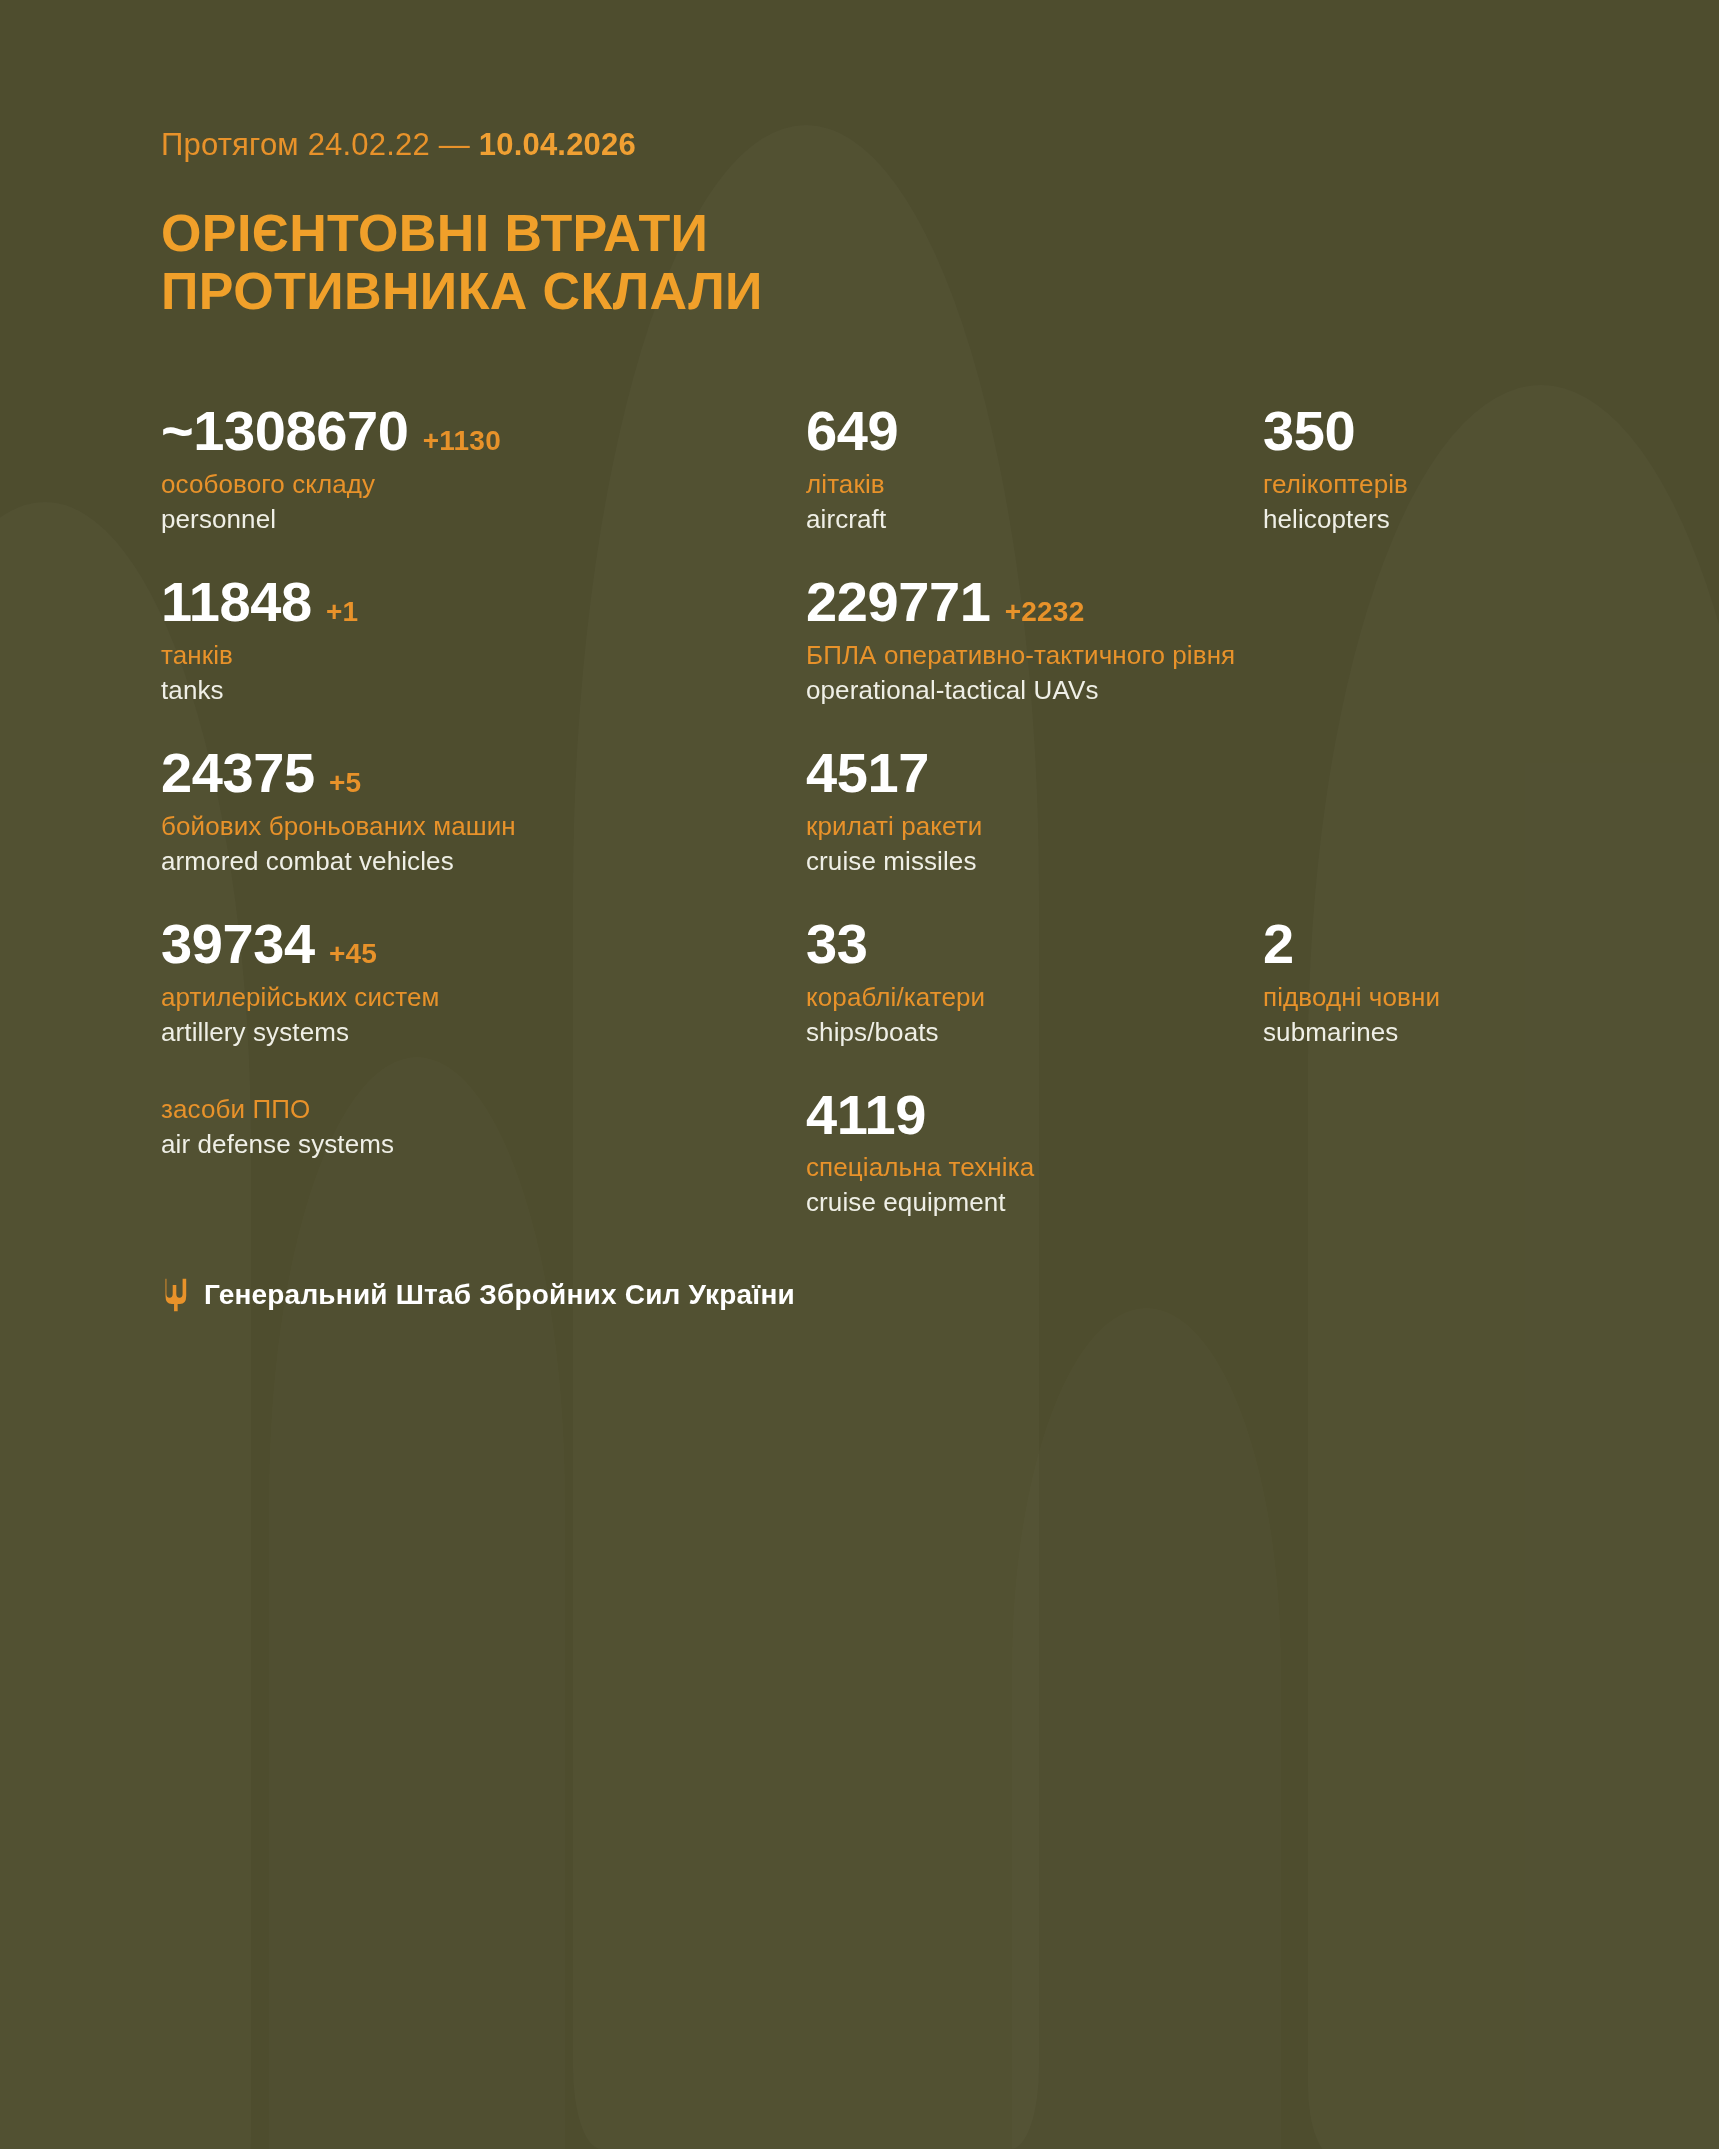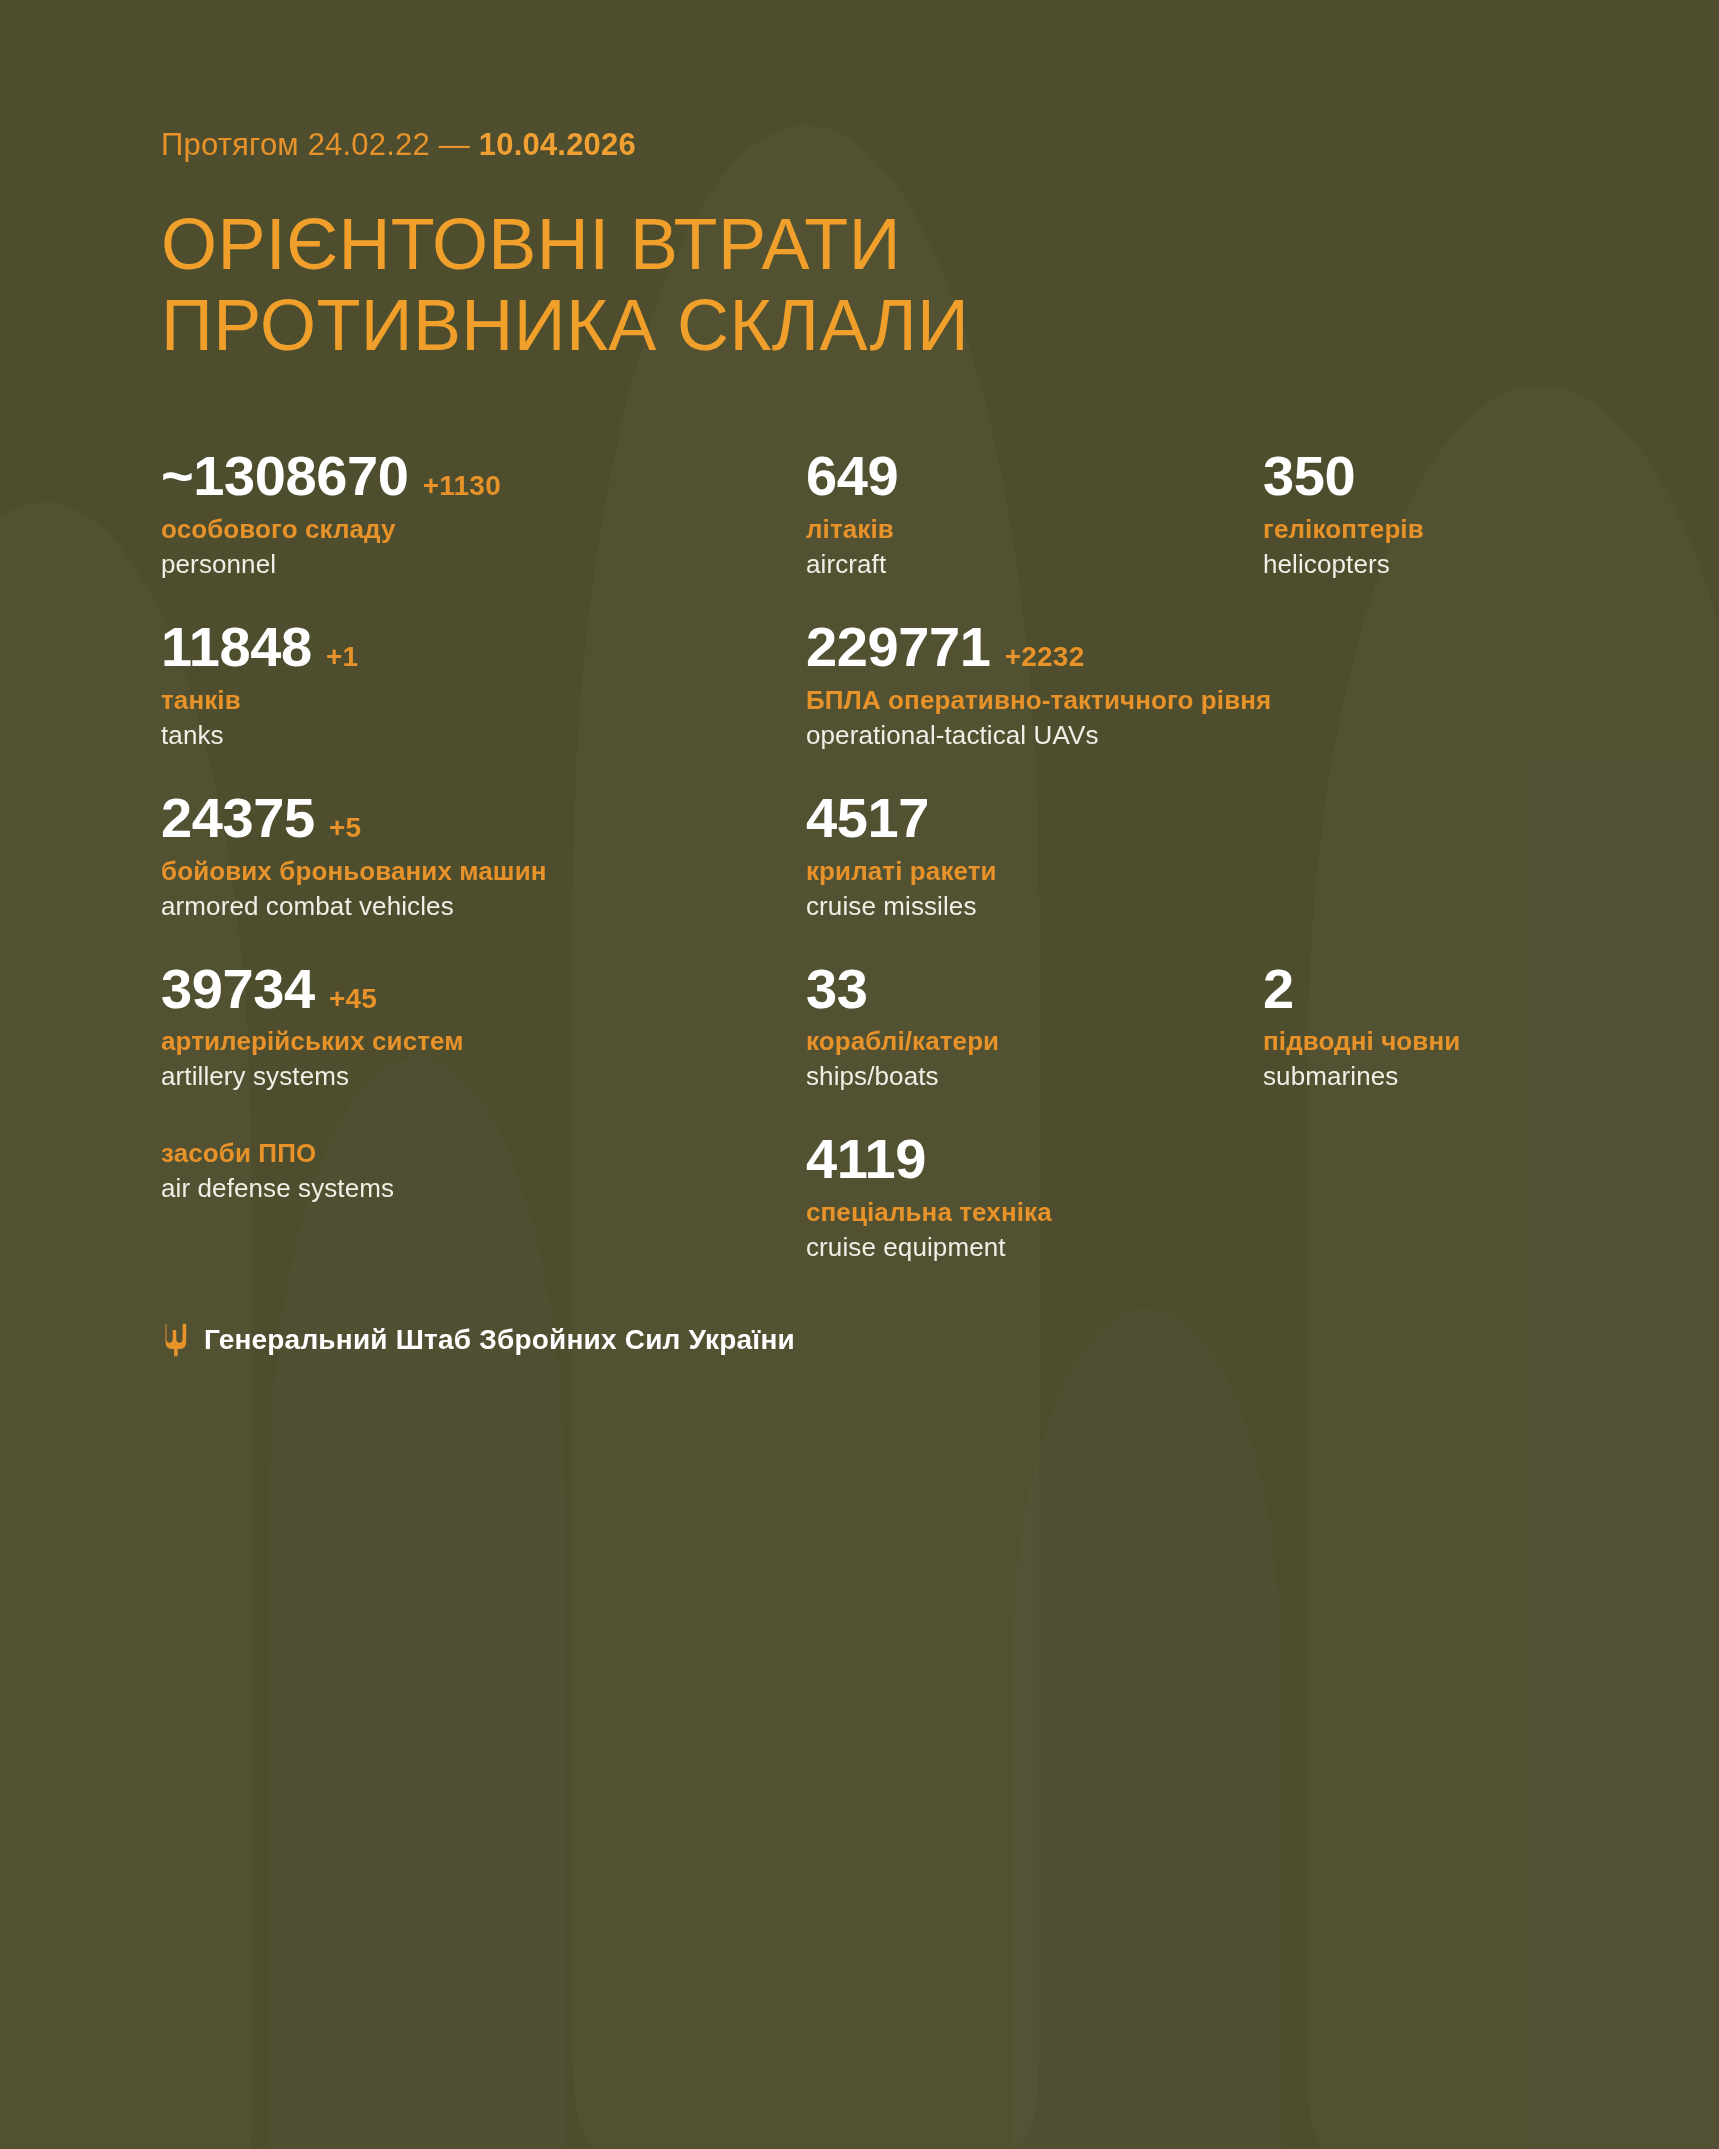"ОРІЄНТОВНІ ВТРАТИ" .headline { font-size: 72px -> 52px; font-weight: normal -> bold }
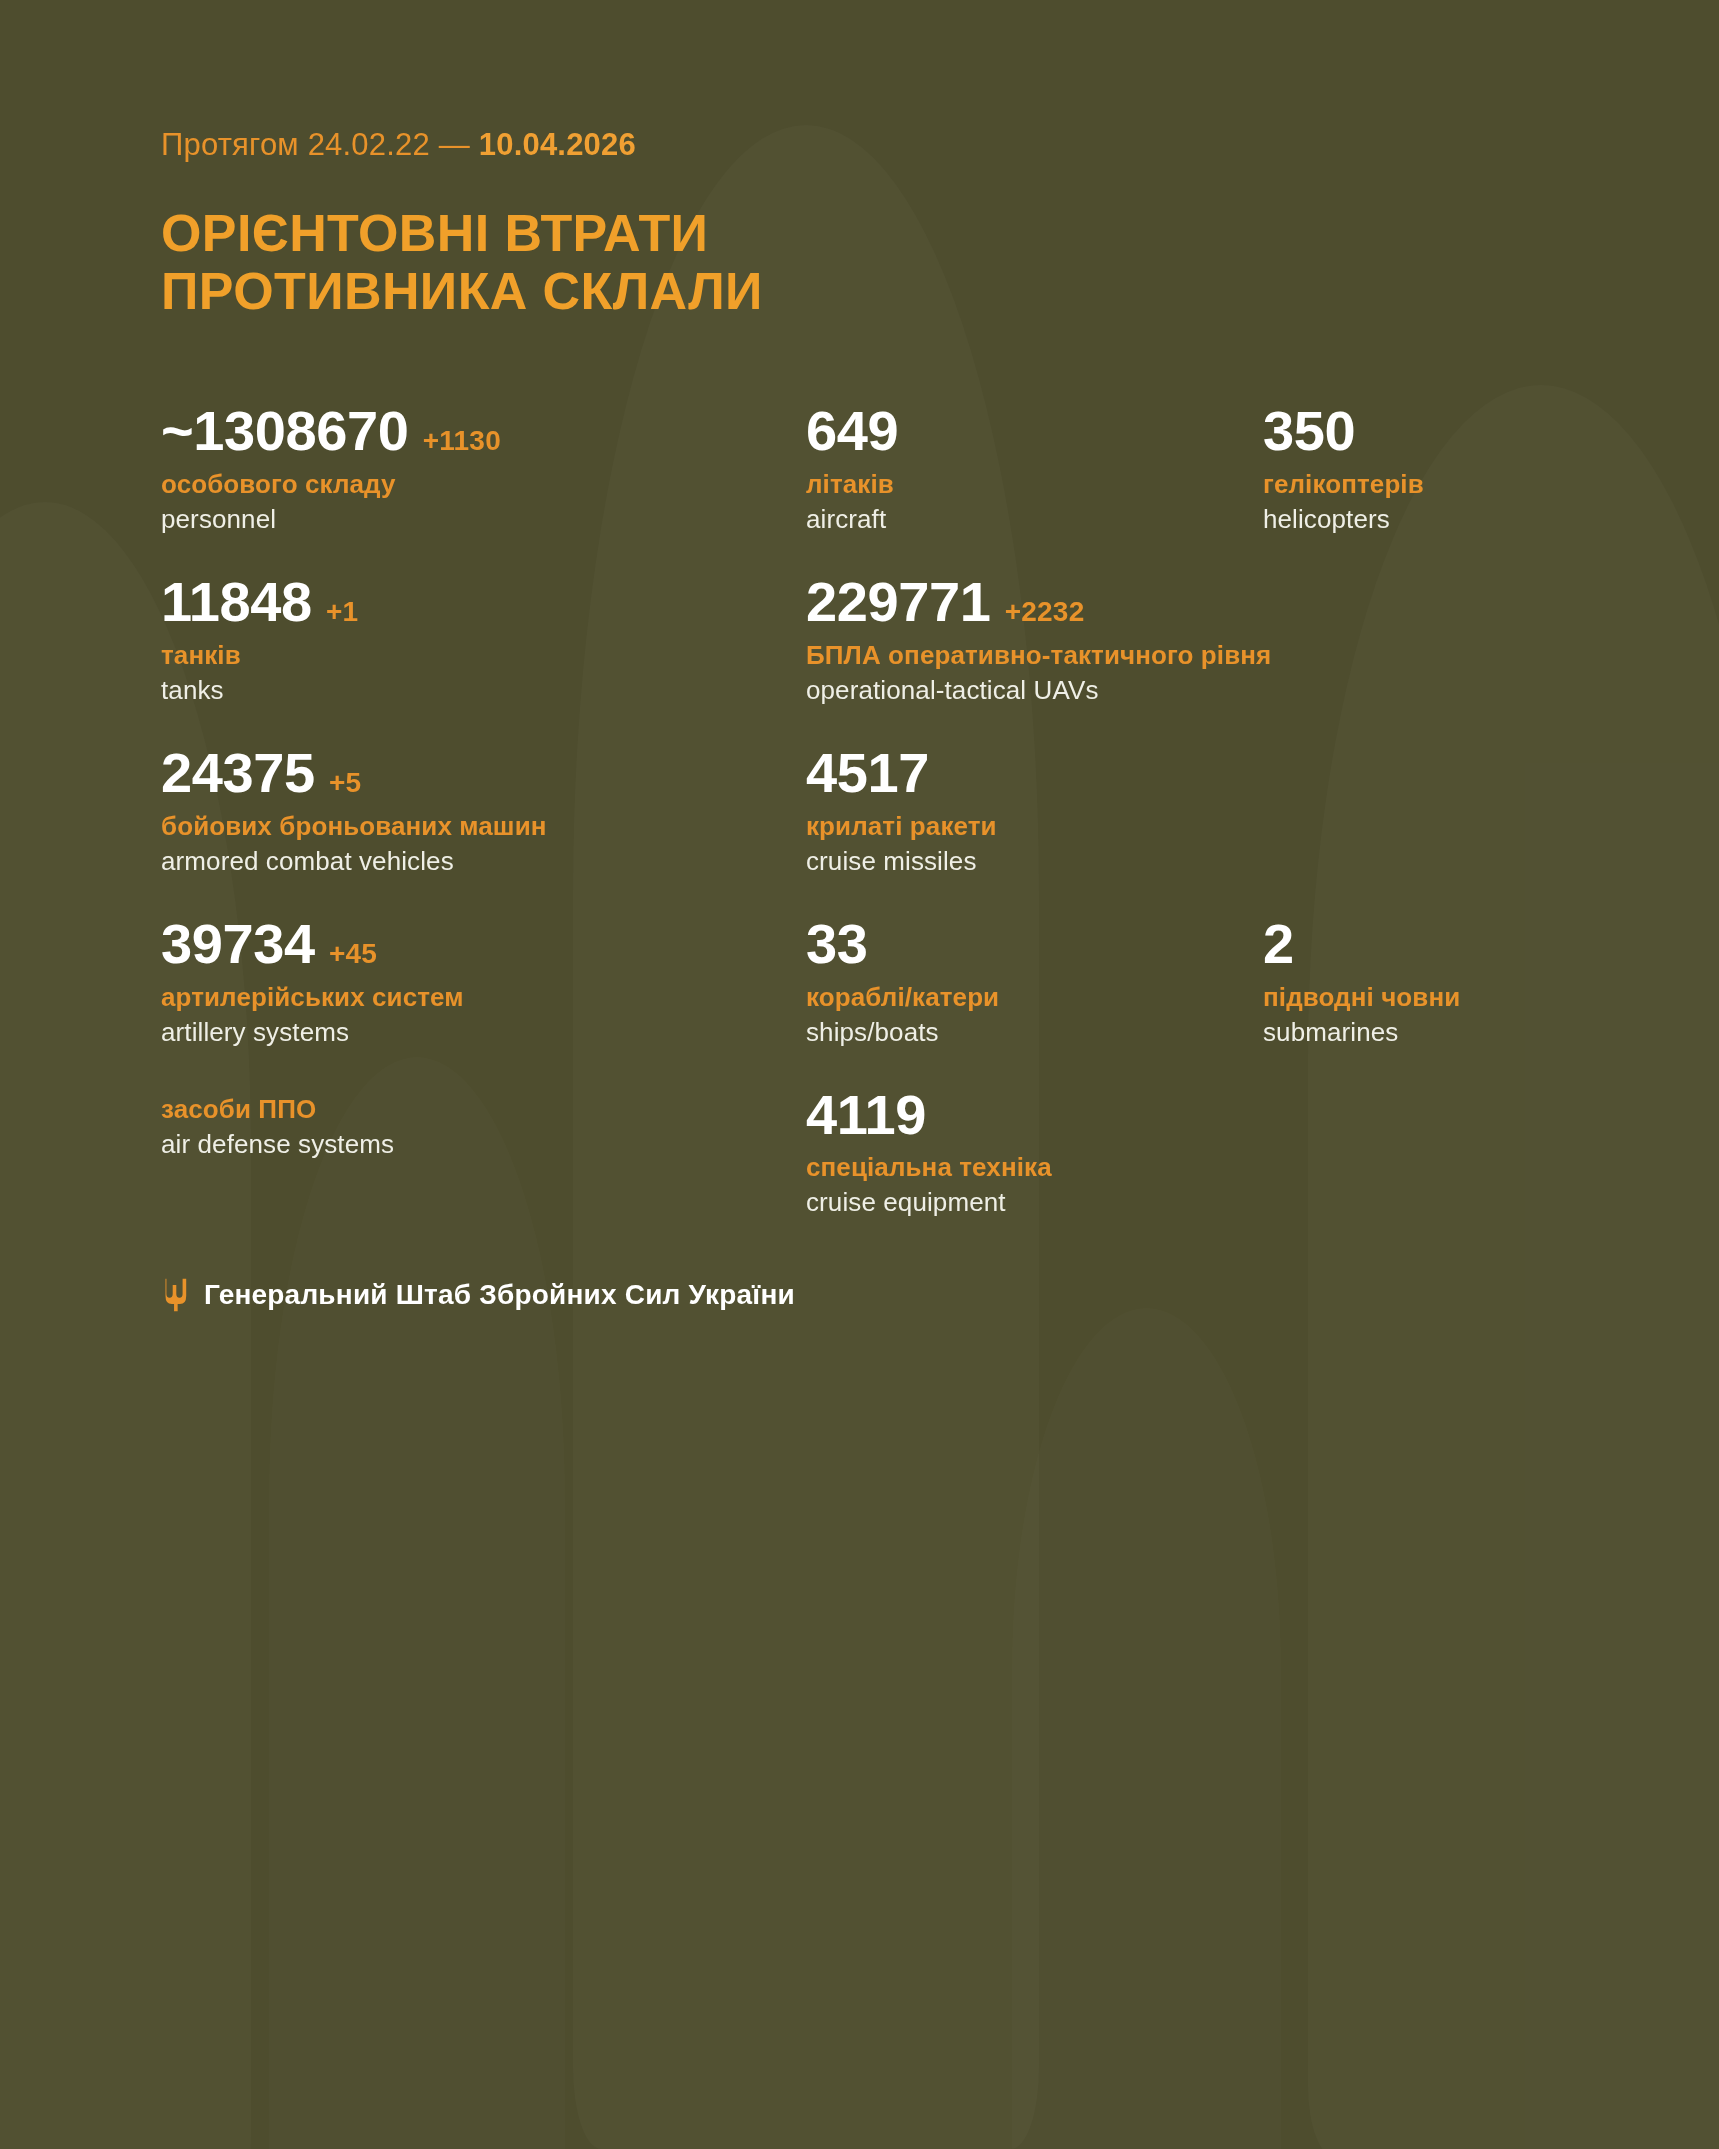"особового складу" .label-ua { font-weight: bold -> normal }
